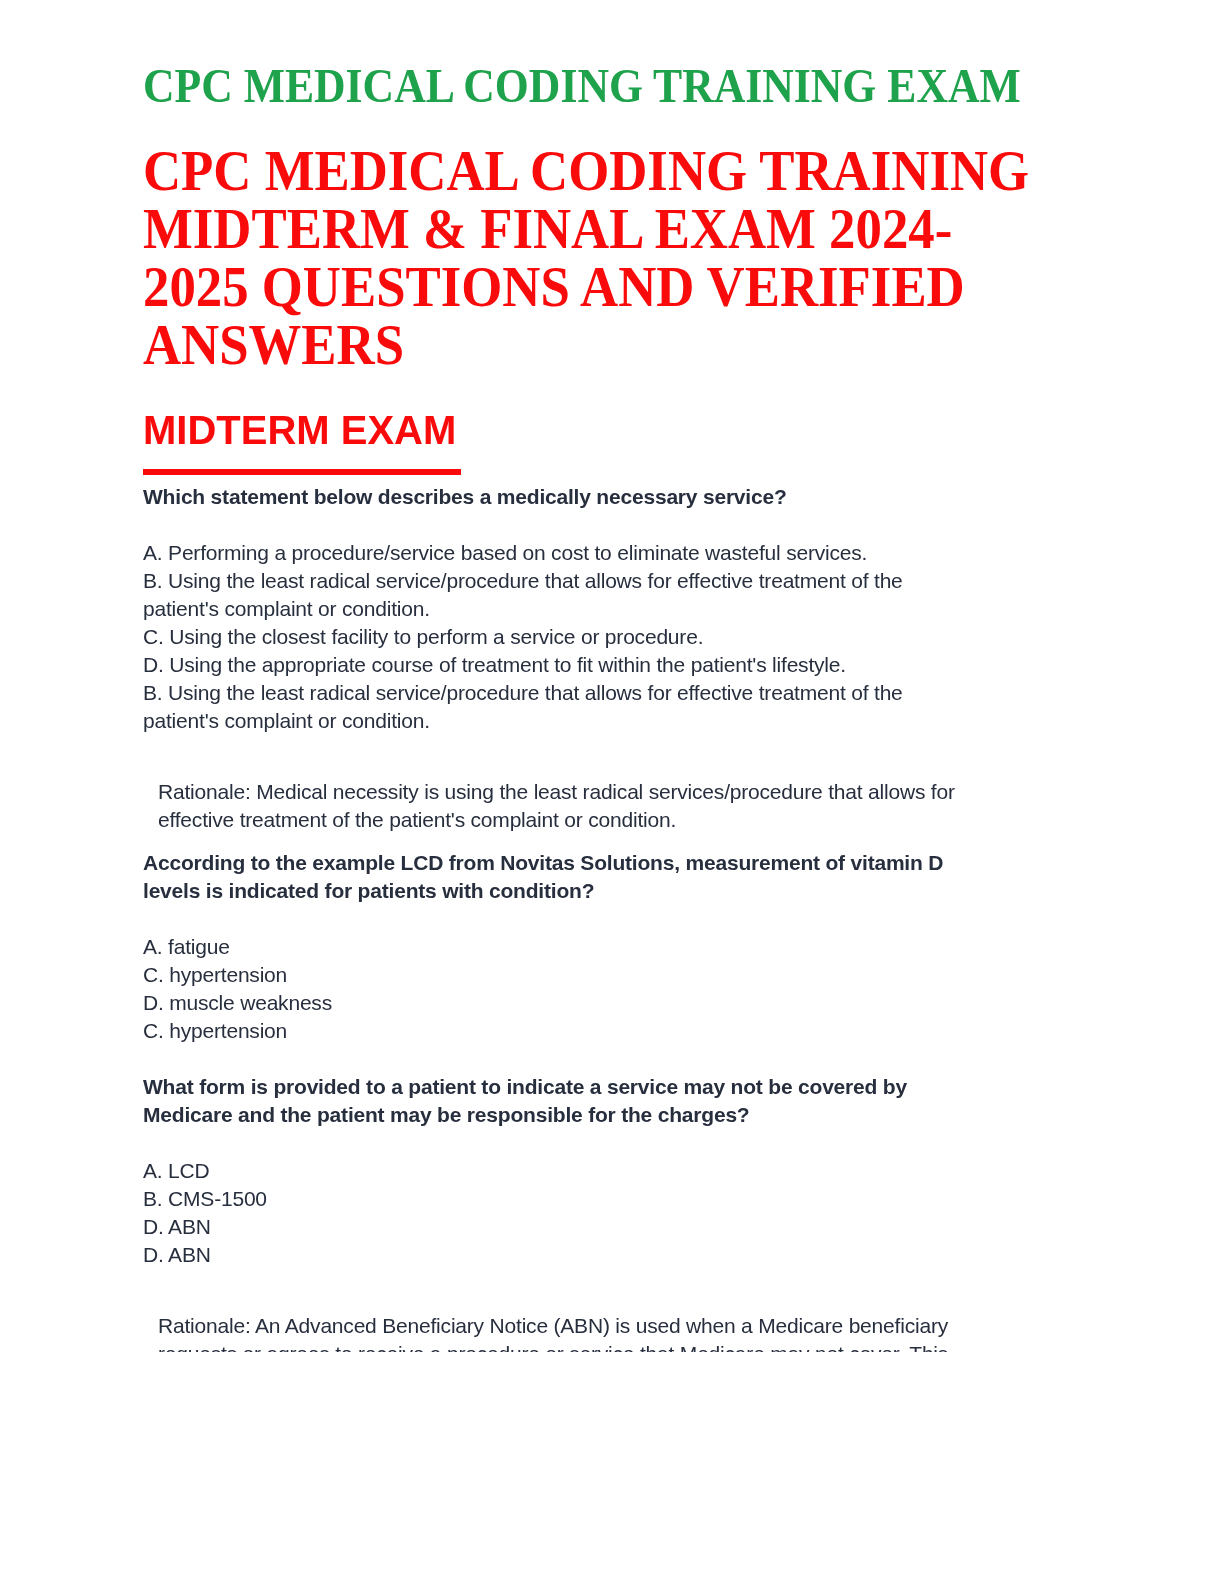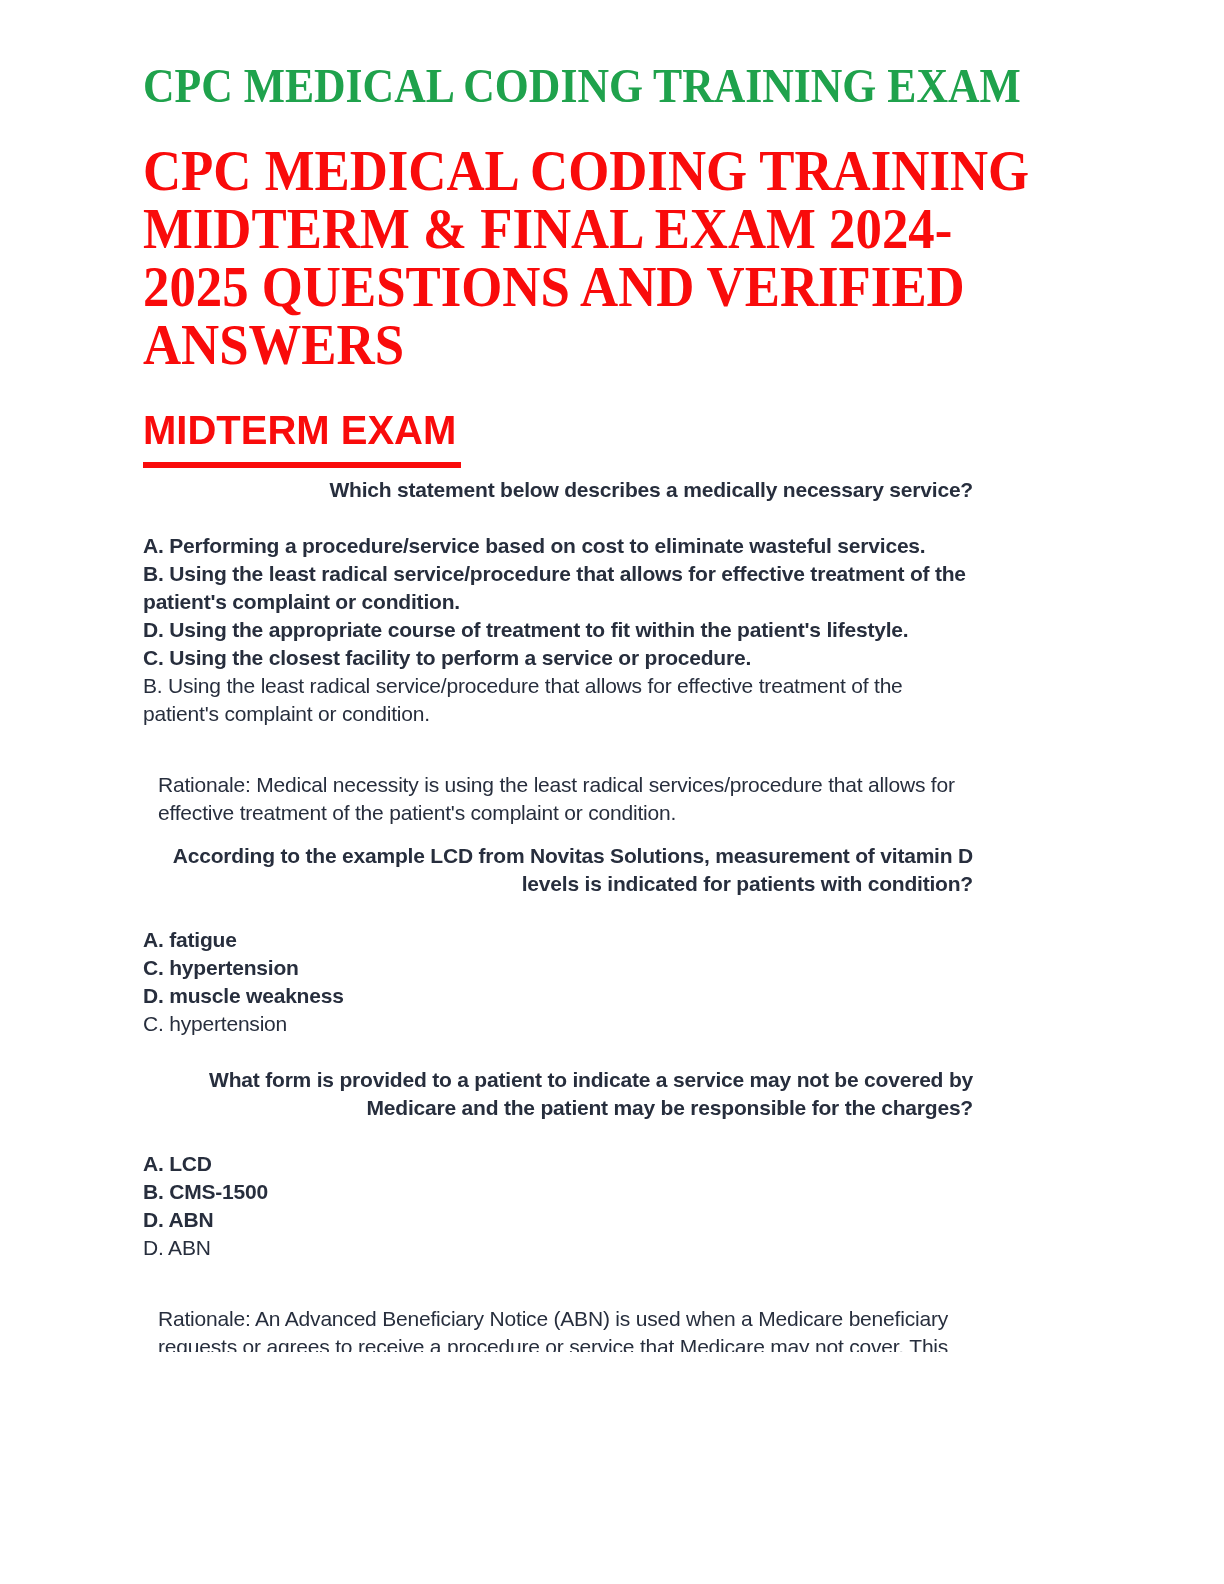"MIDTERM EXAM" .section-heading { padding-bottom: 12px -> 19px }
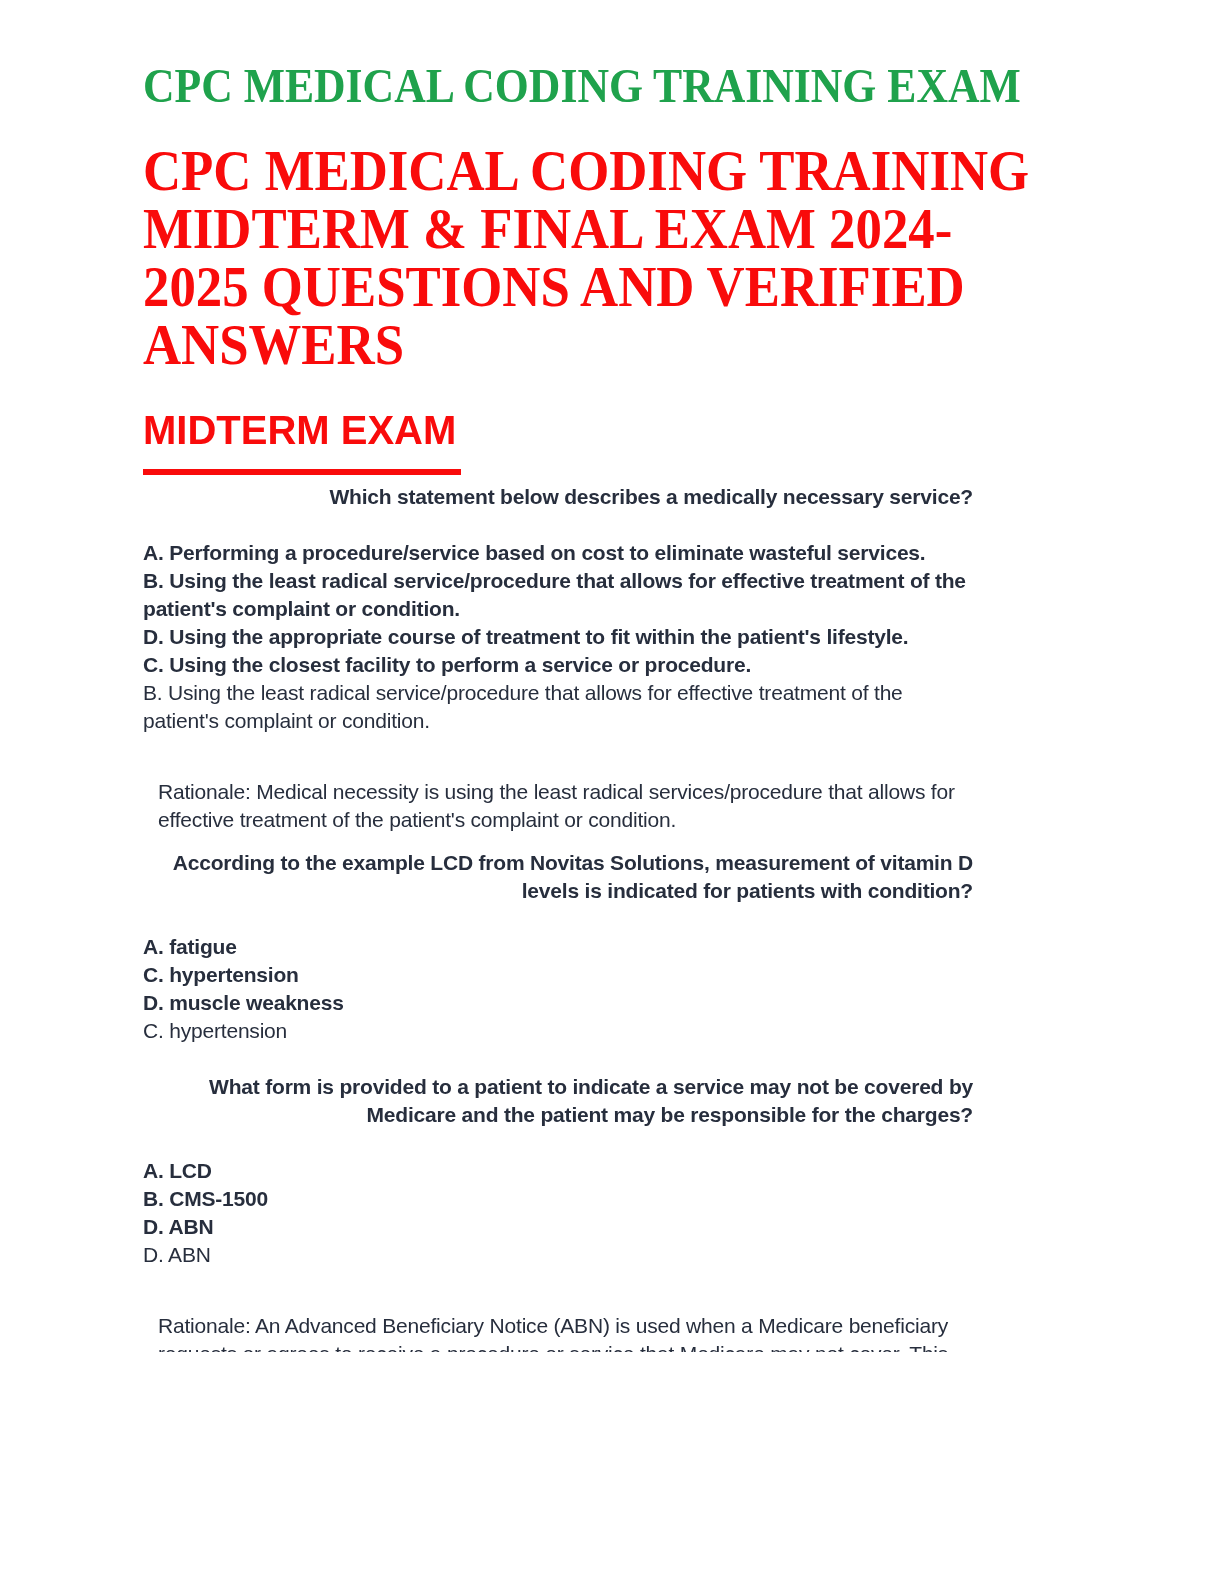"Which statement below describes a" .q-text { text-align: right -> none }
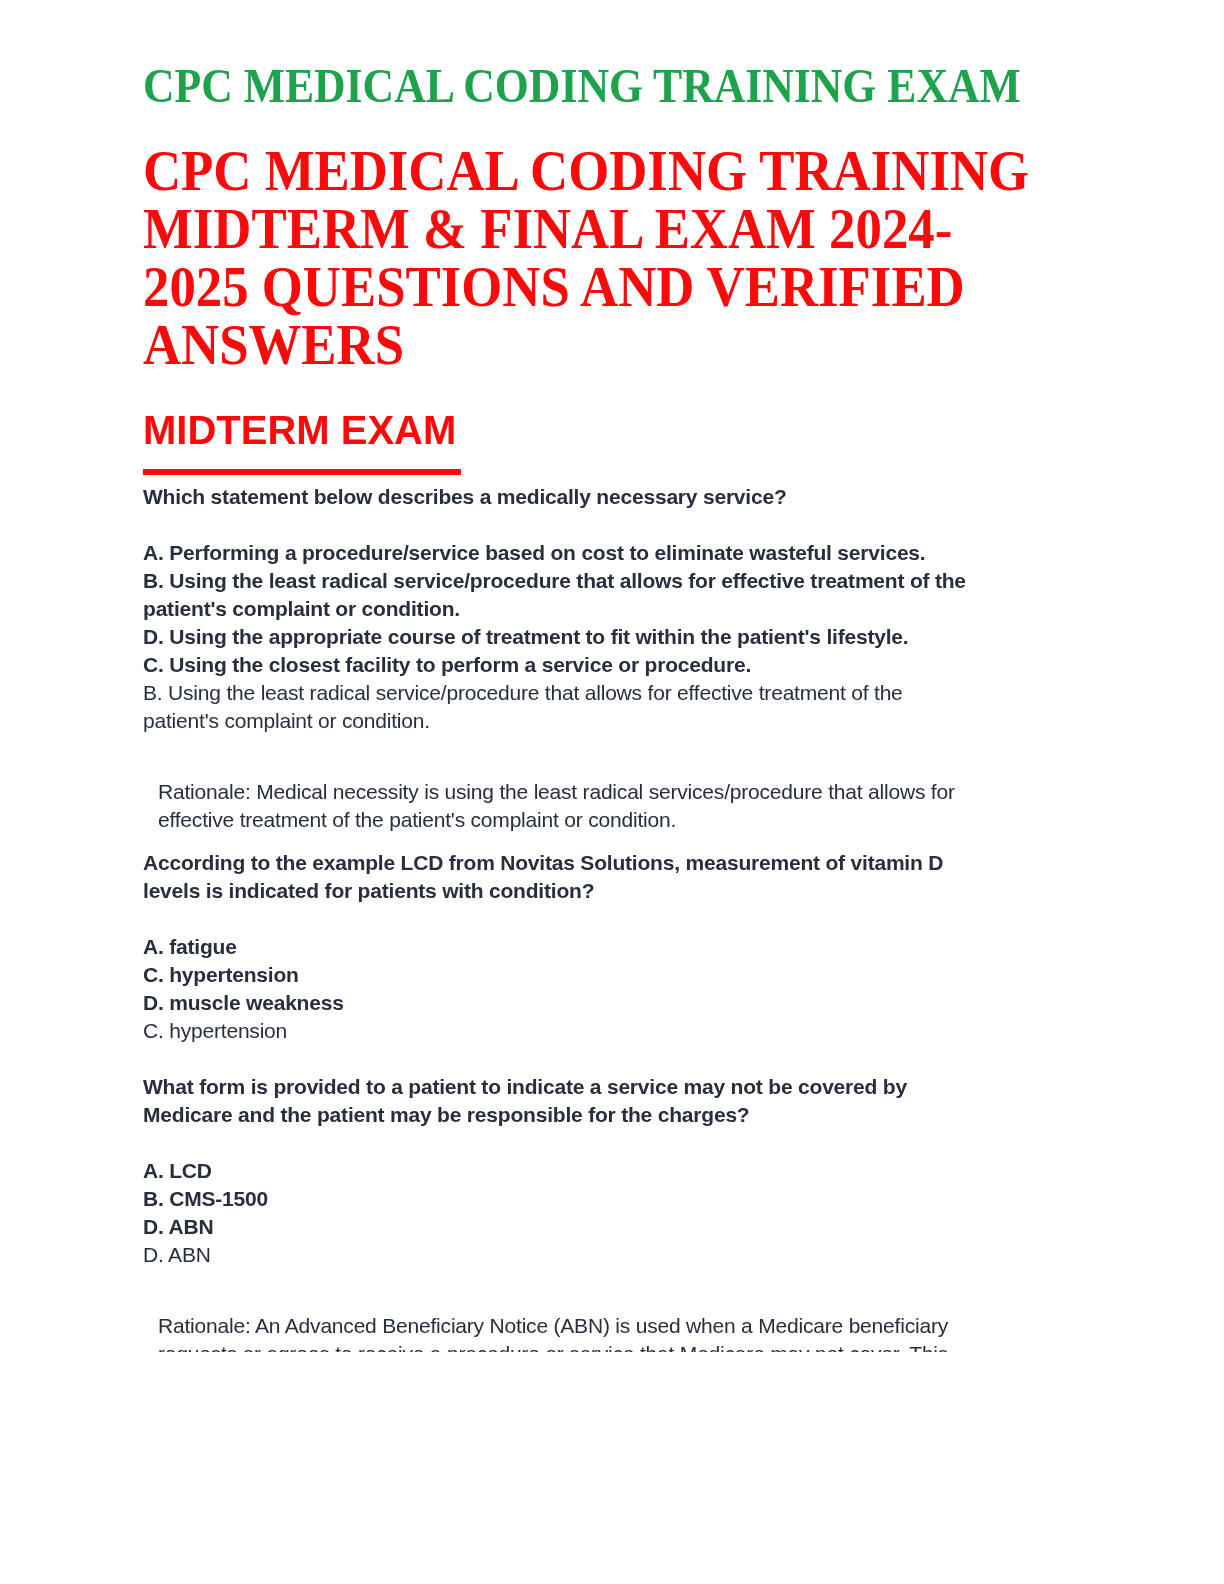"A. Performing a procedure/service based" .opt-line { font-weight: bold -> normal }
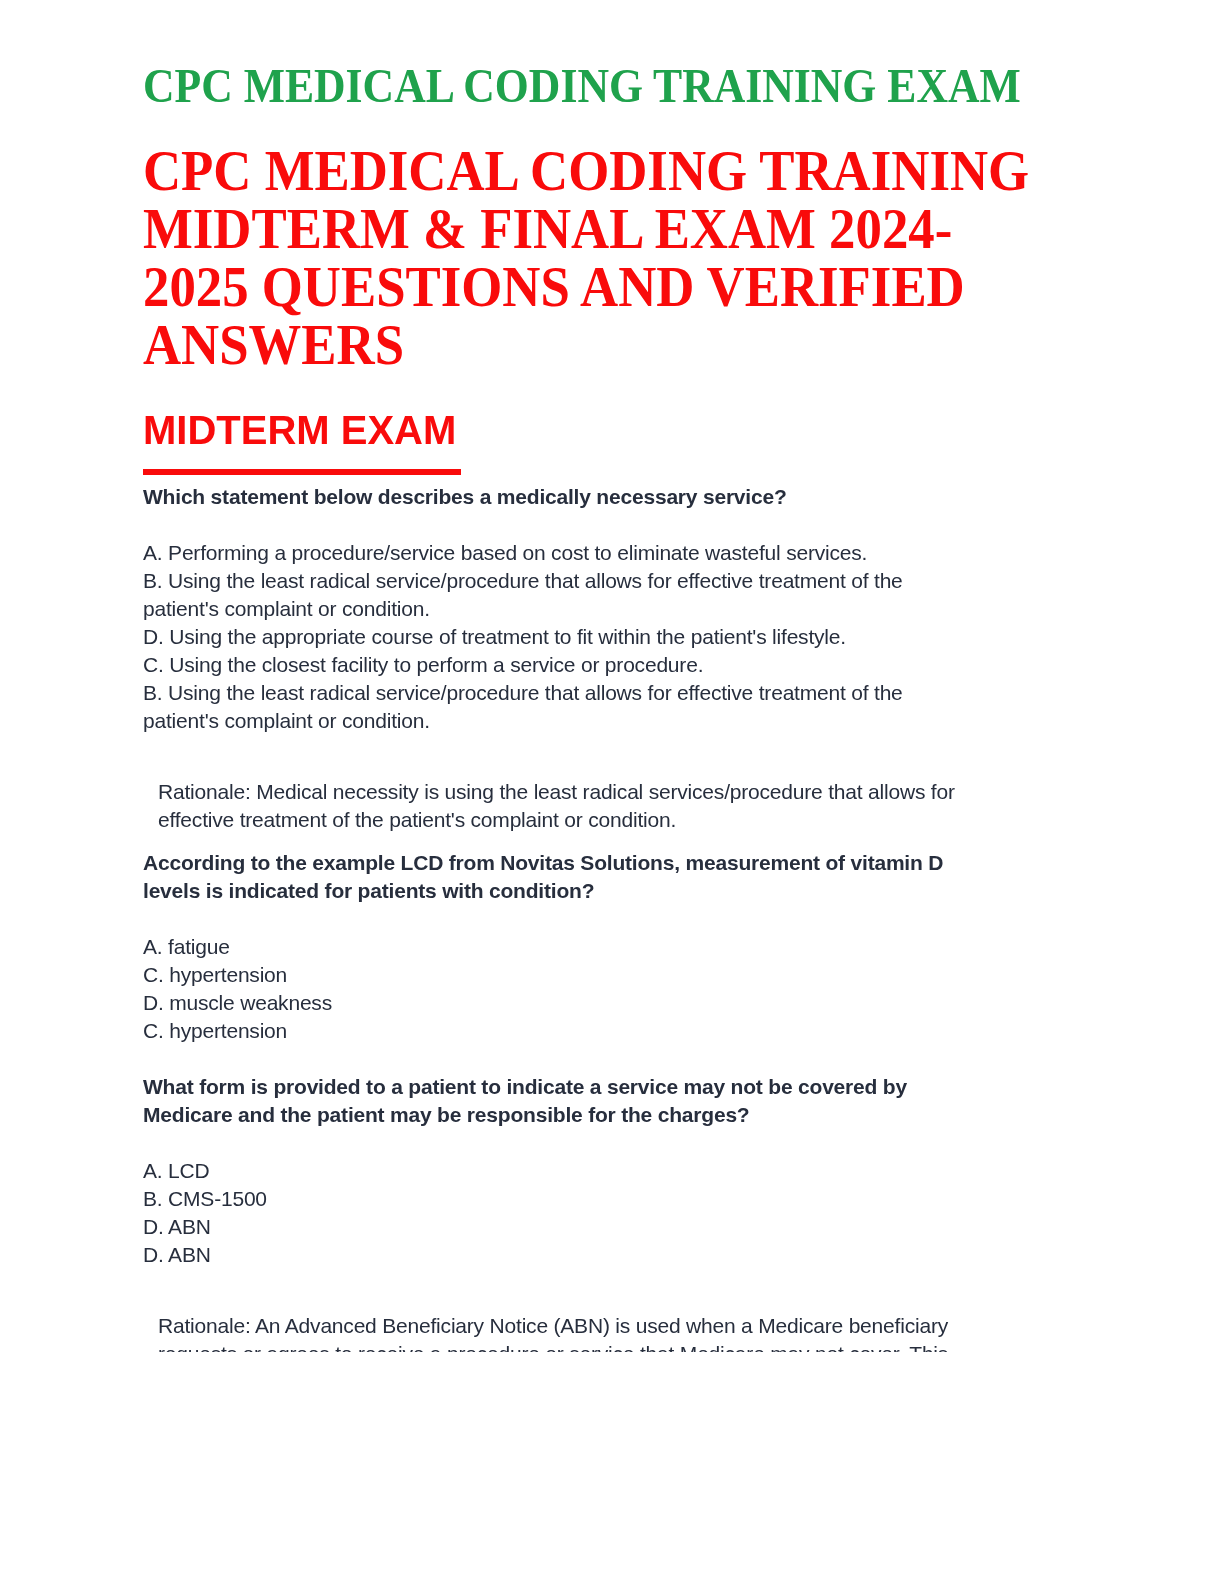"D. Using the appropriate course" p.opt-line { order: before "C. Using the closest facility" -> after "C. Using the closest facility" }
